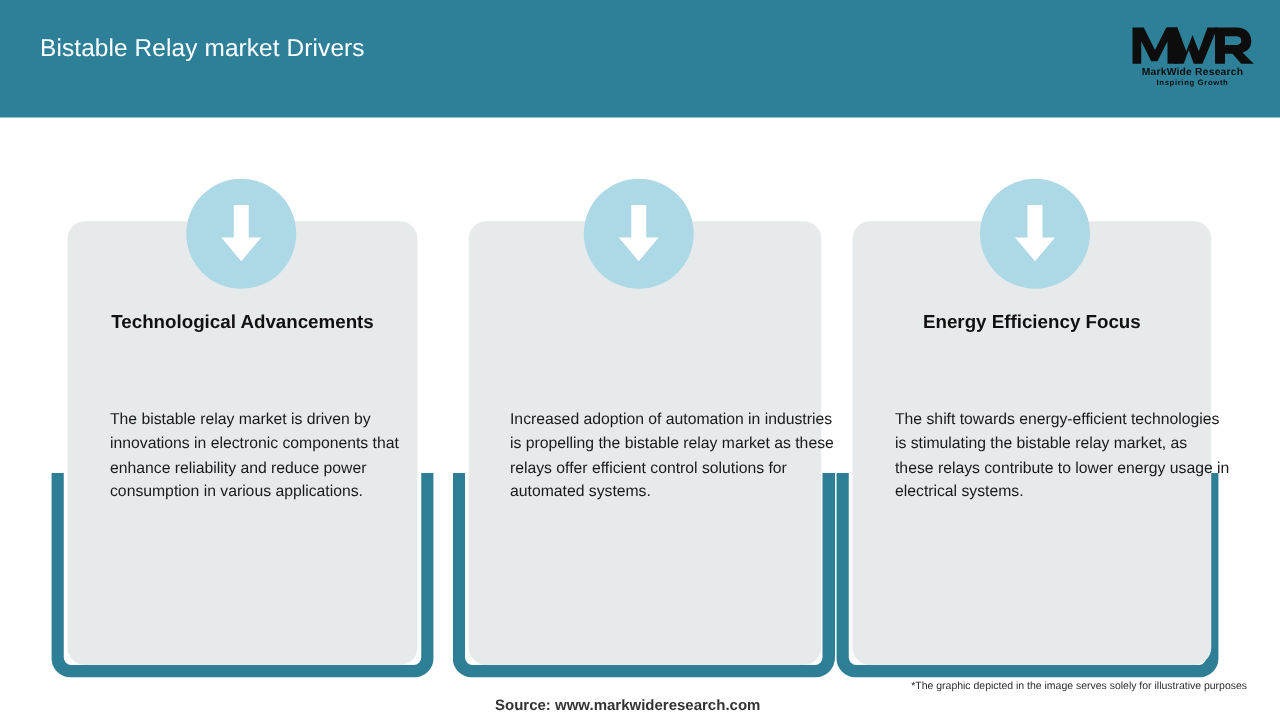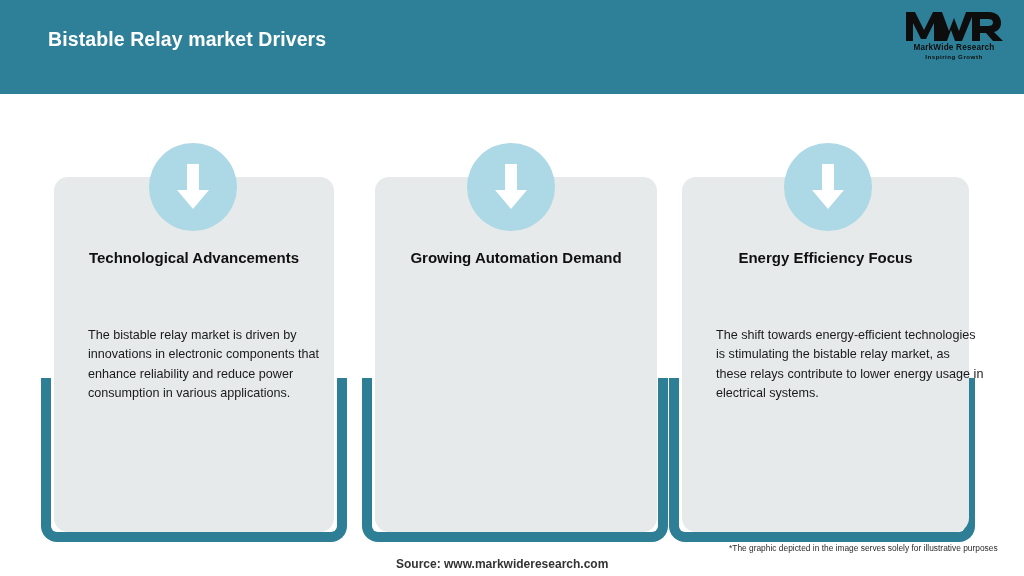"Bistable Relay market Drivers" #header-title { font-weight: bold -> normal; left: 48px -> 32px }
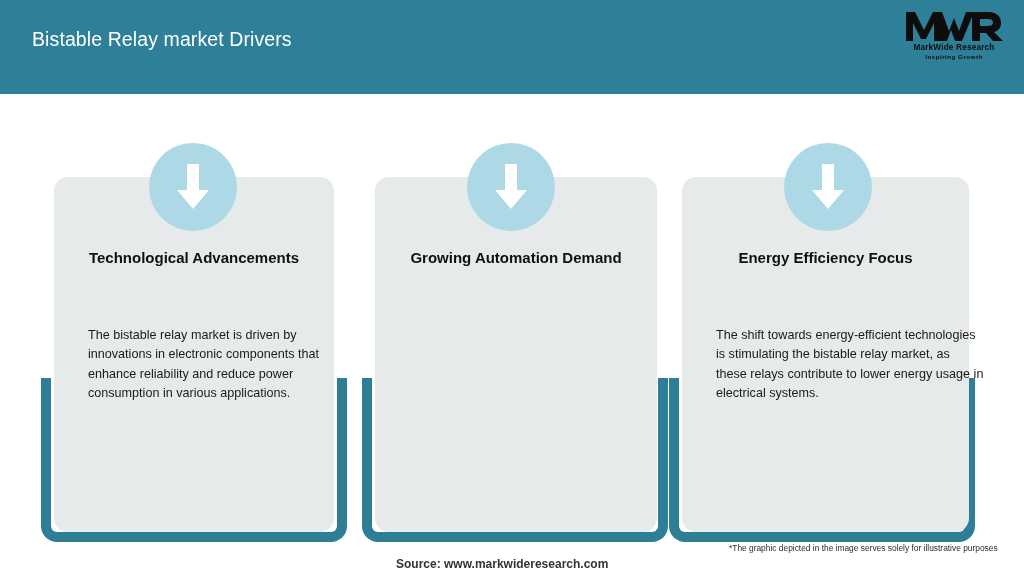"MarkWide Research" #logo-block { top: 9px -> 19px }
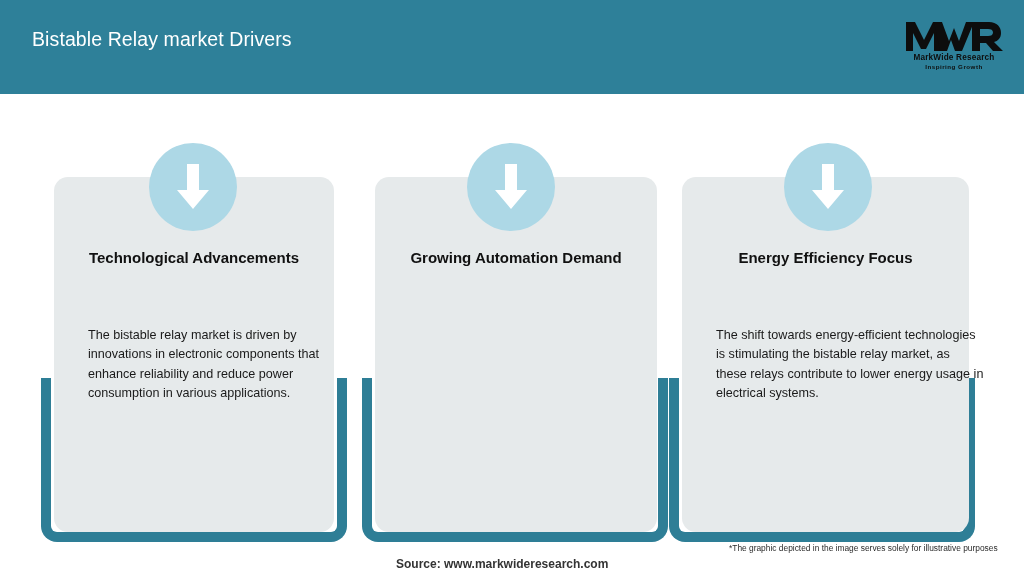"Growing Automation Demand" div.card-title { html: <div>Growing Automation Demand</div> -> none }
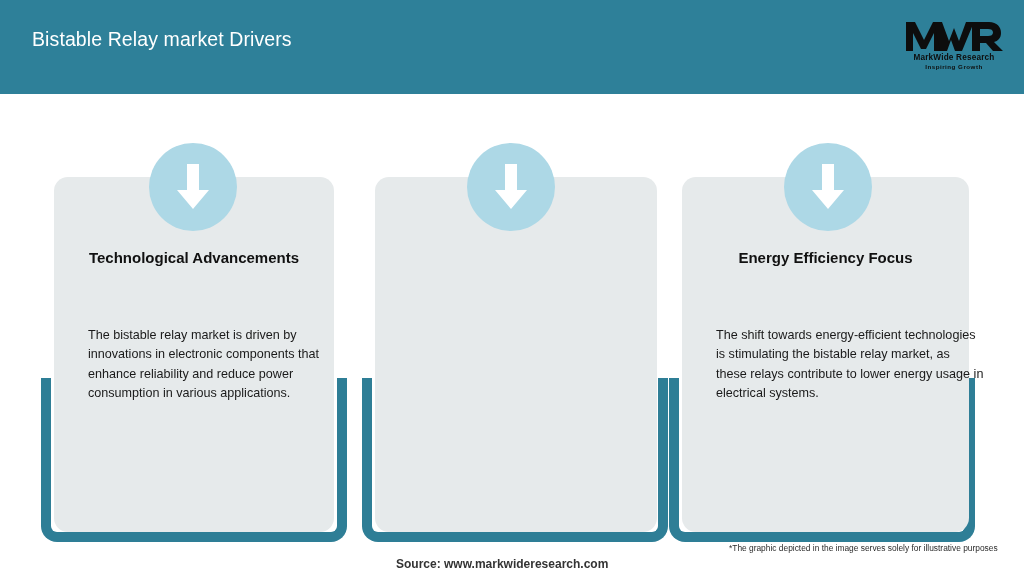"Increased adoption of automation in" div.card-body { html: none -> <div>Increased adoption of automation in industries is propelling the bistable relay market as these relays offer efficient control solutions for automated systems.</div> }
